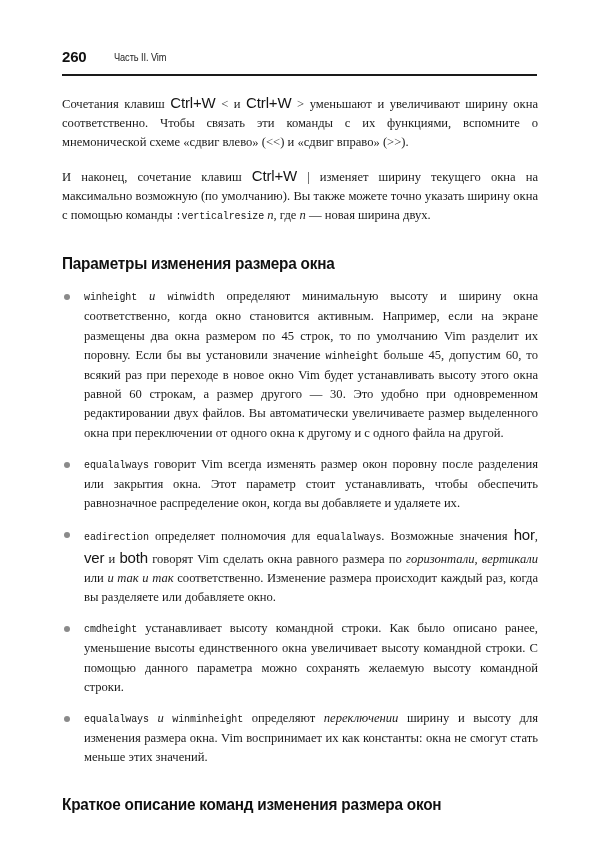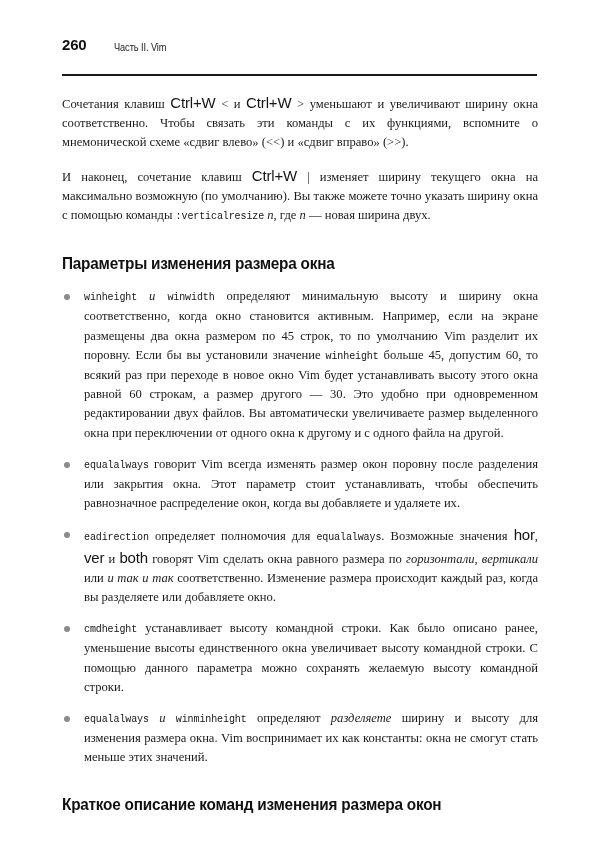"260" .running-head { align-items: flex-end -> center; top: 36px -> 48px }
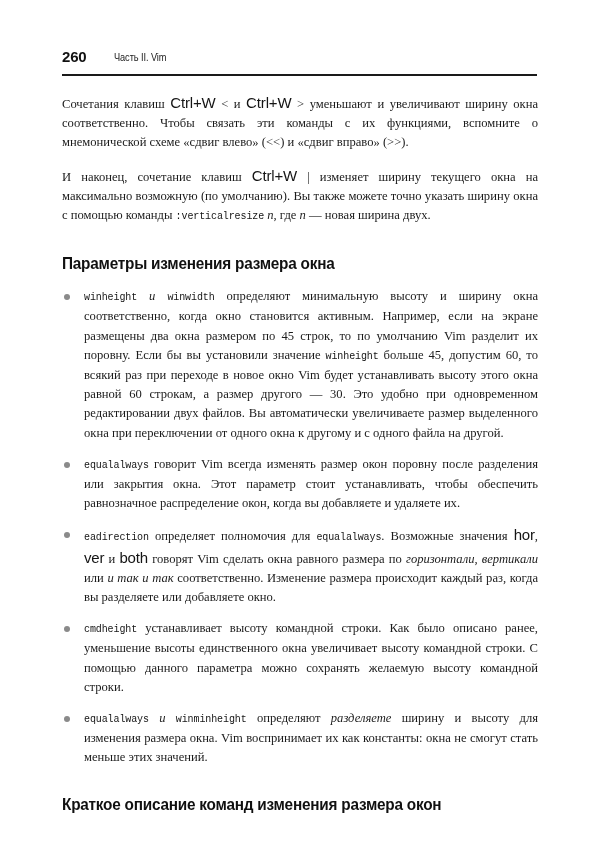"разделяете" span.it { text: разделяете -> переключении }
